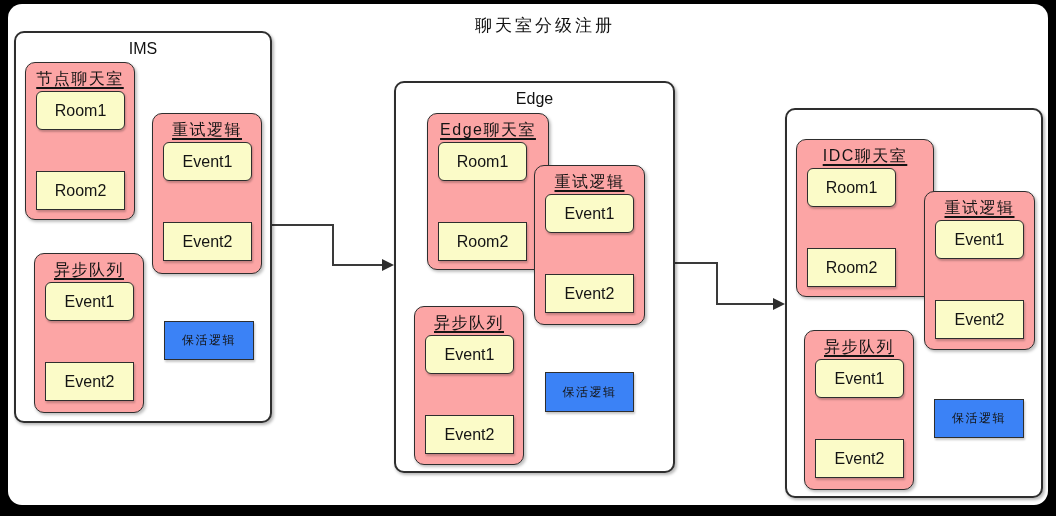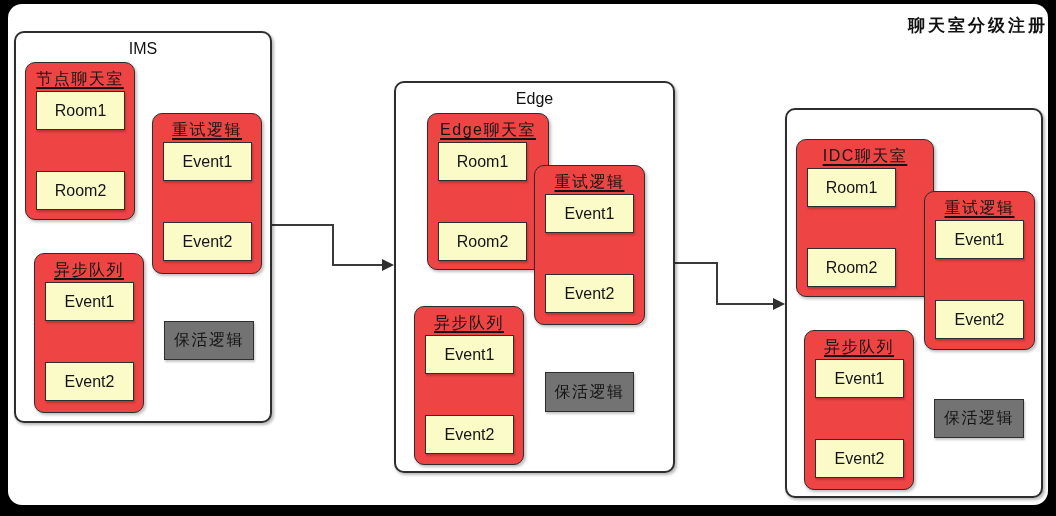"聊天室分级注册" .diagram-title { font-weight: 700 -> 400; text-align: right -> center }
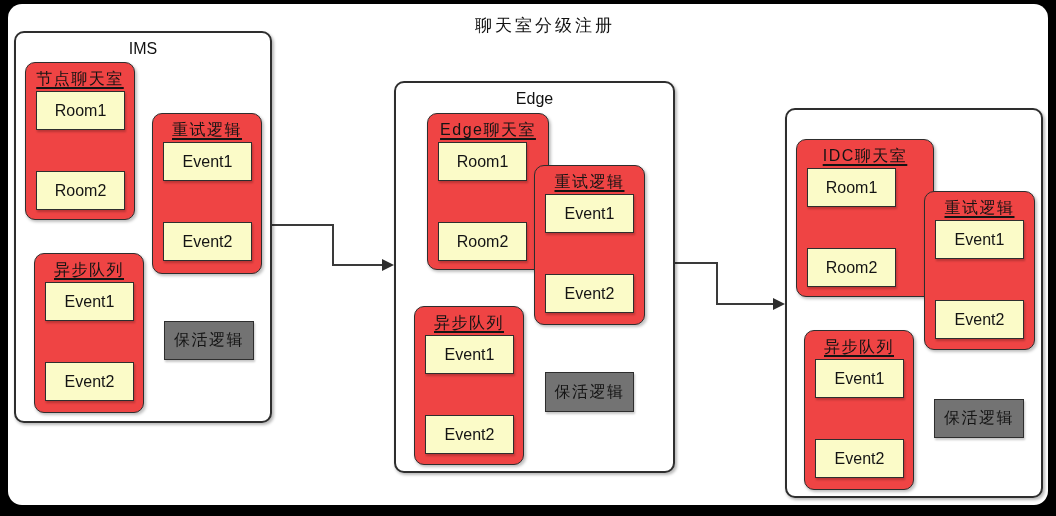"节点聊天室" .group { background: #ef4444 -> #fca5a5 }
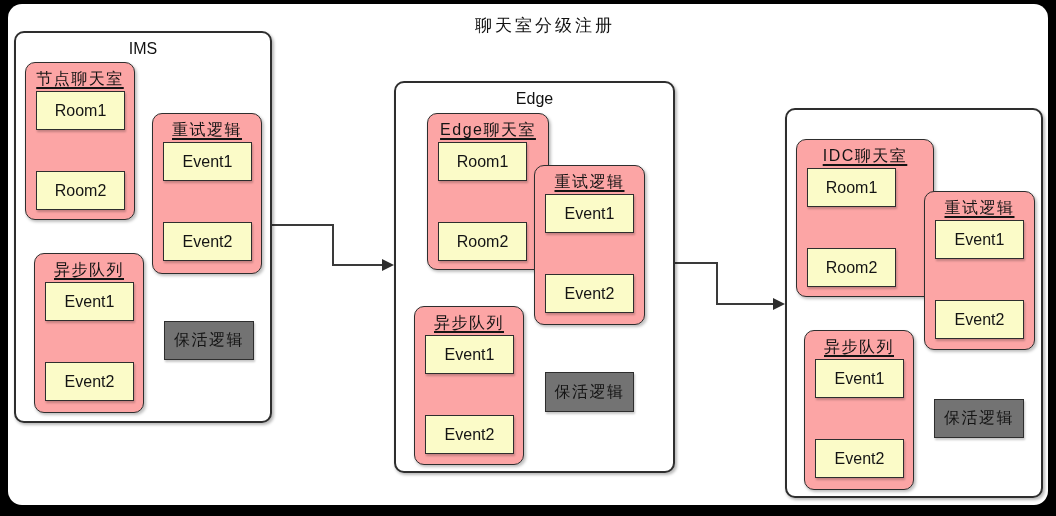"Room1" .ibox.first { border-radius: none -> 6px }
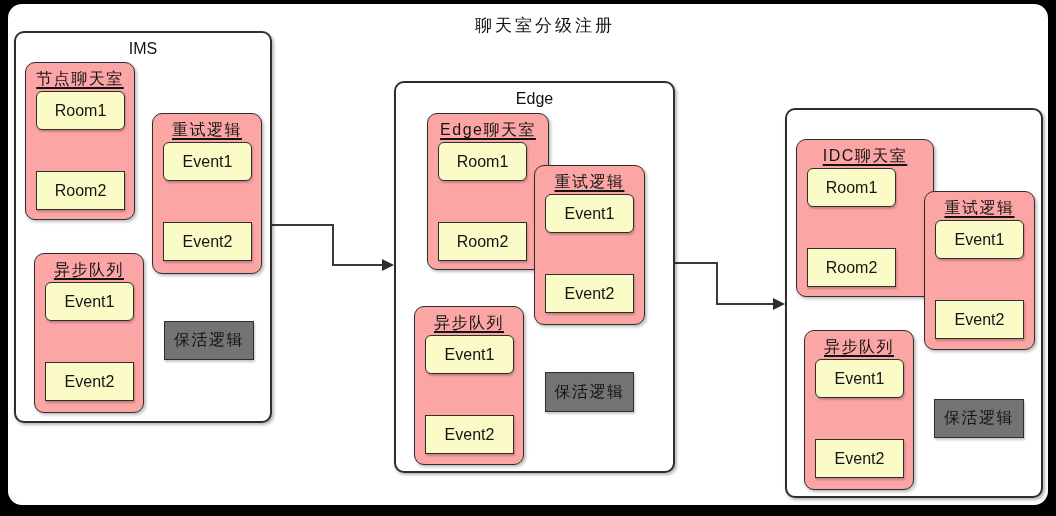"保活逻辑" .keepalive { background: #737373 -> #3b82f6; font-size: 16px -> 12px }
